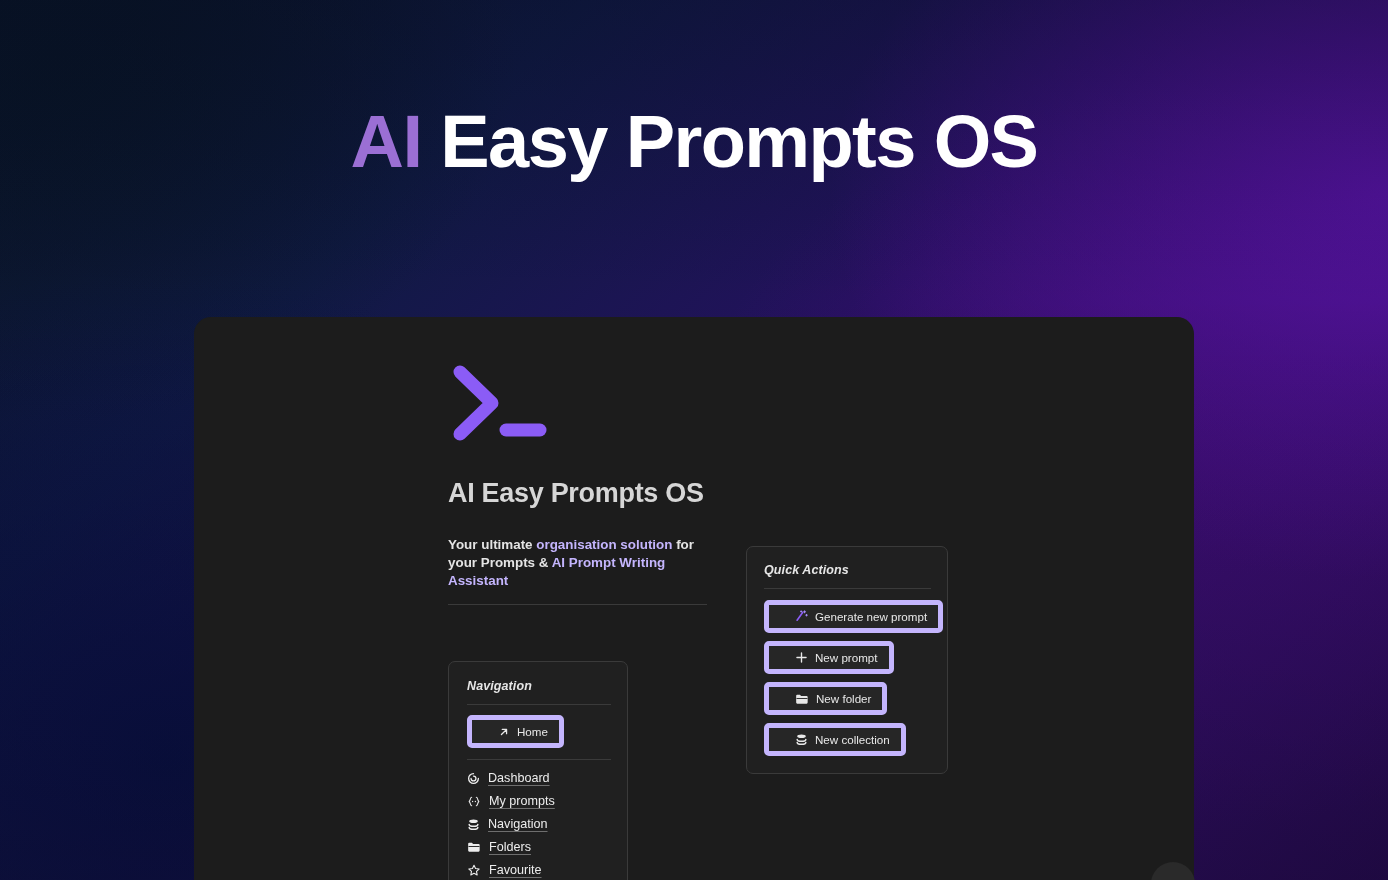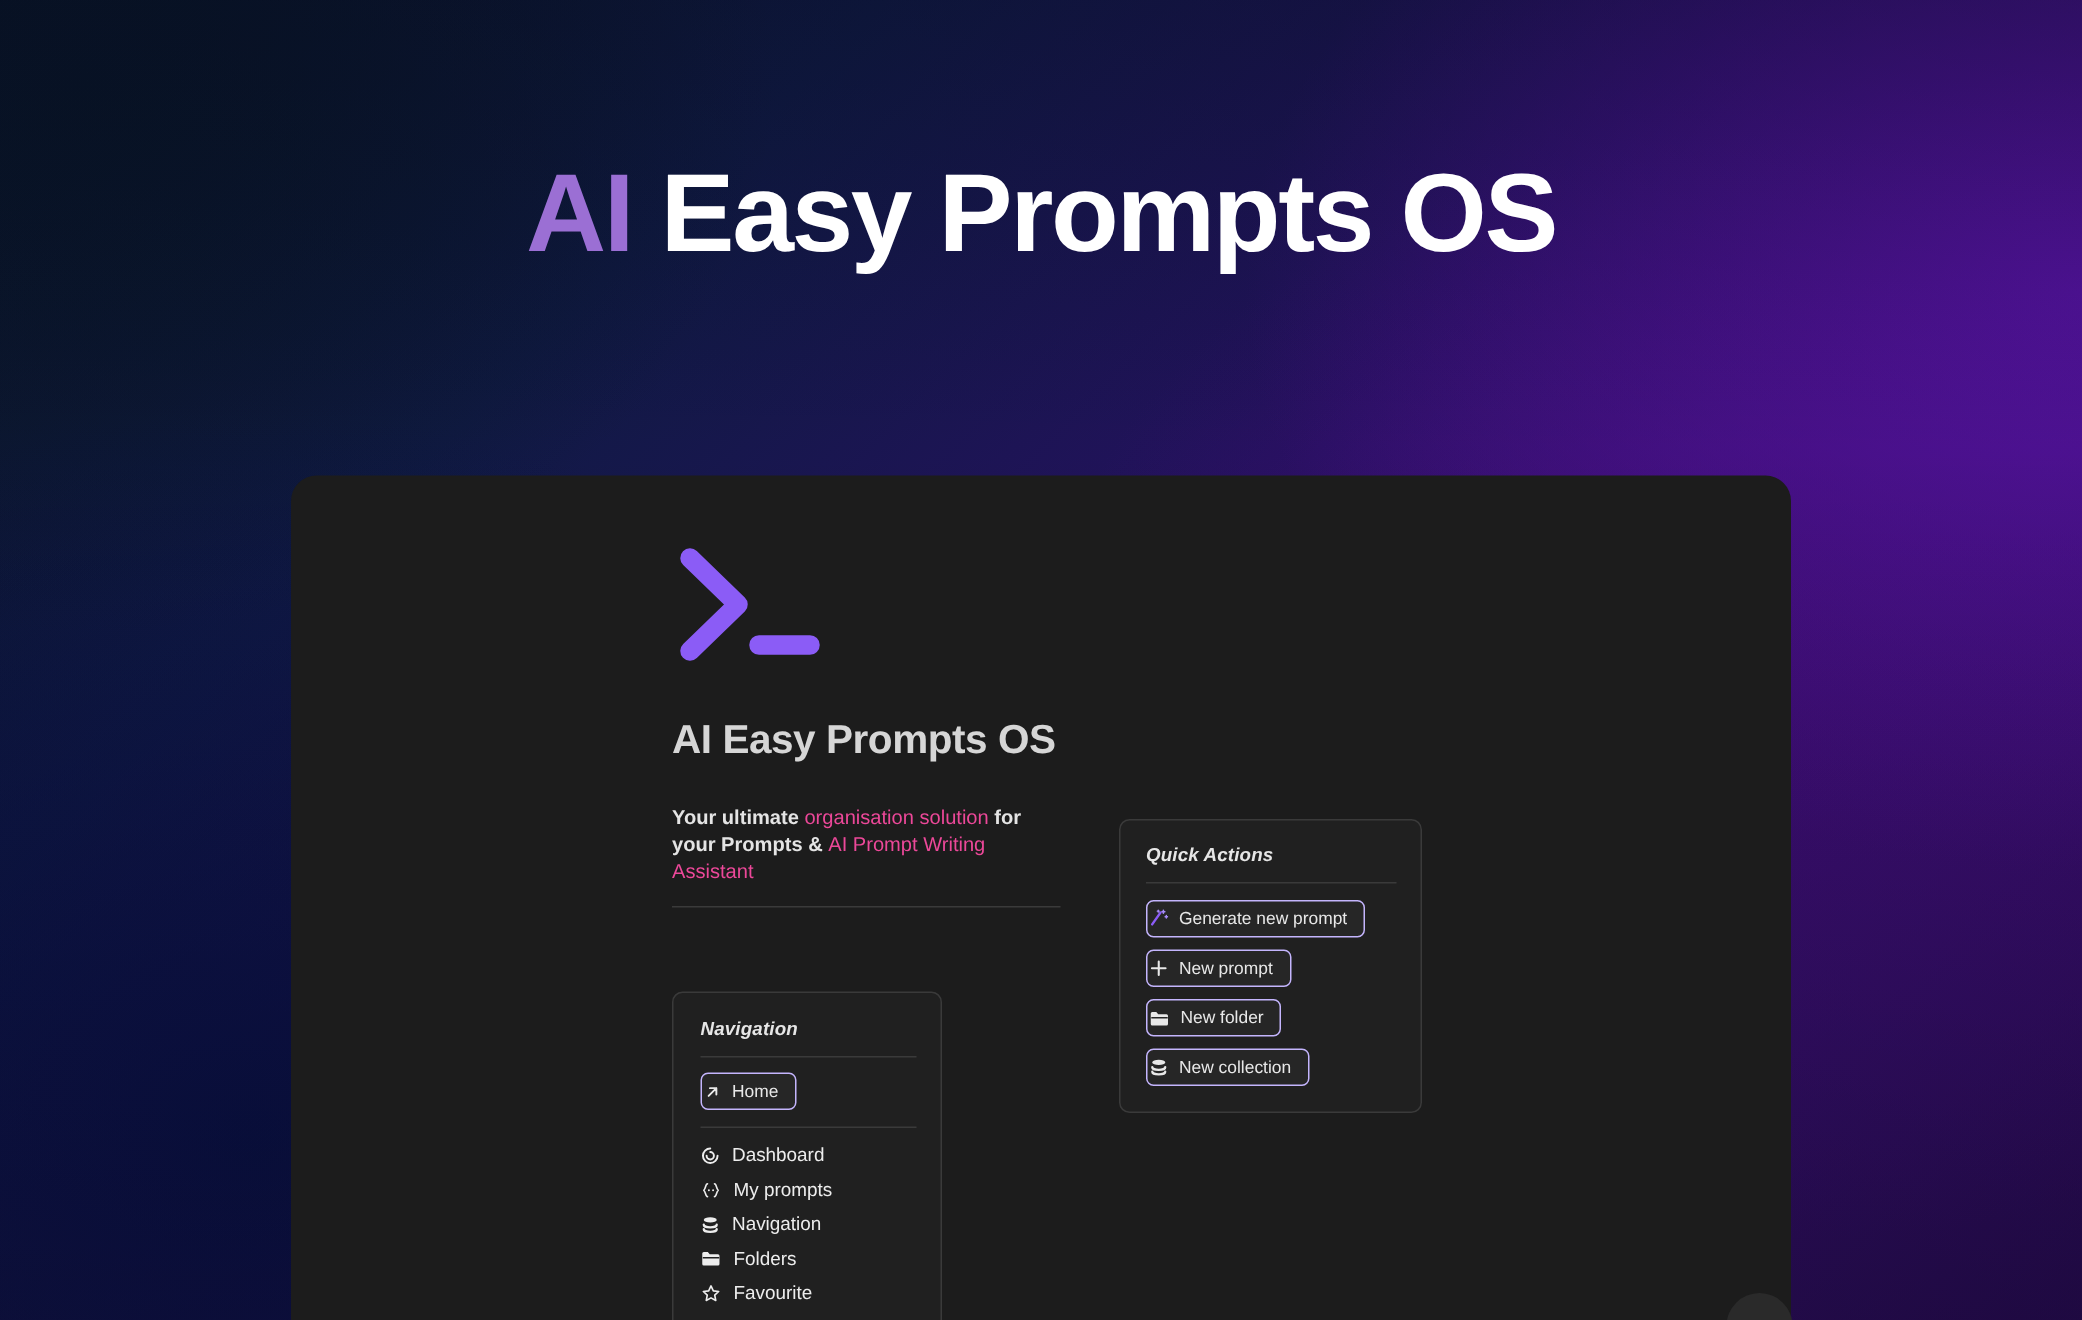"organisation solution" .tagline .hl { color: #ec4899 -> #c4b5fd; font-weight: normal -> bold }
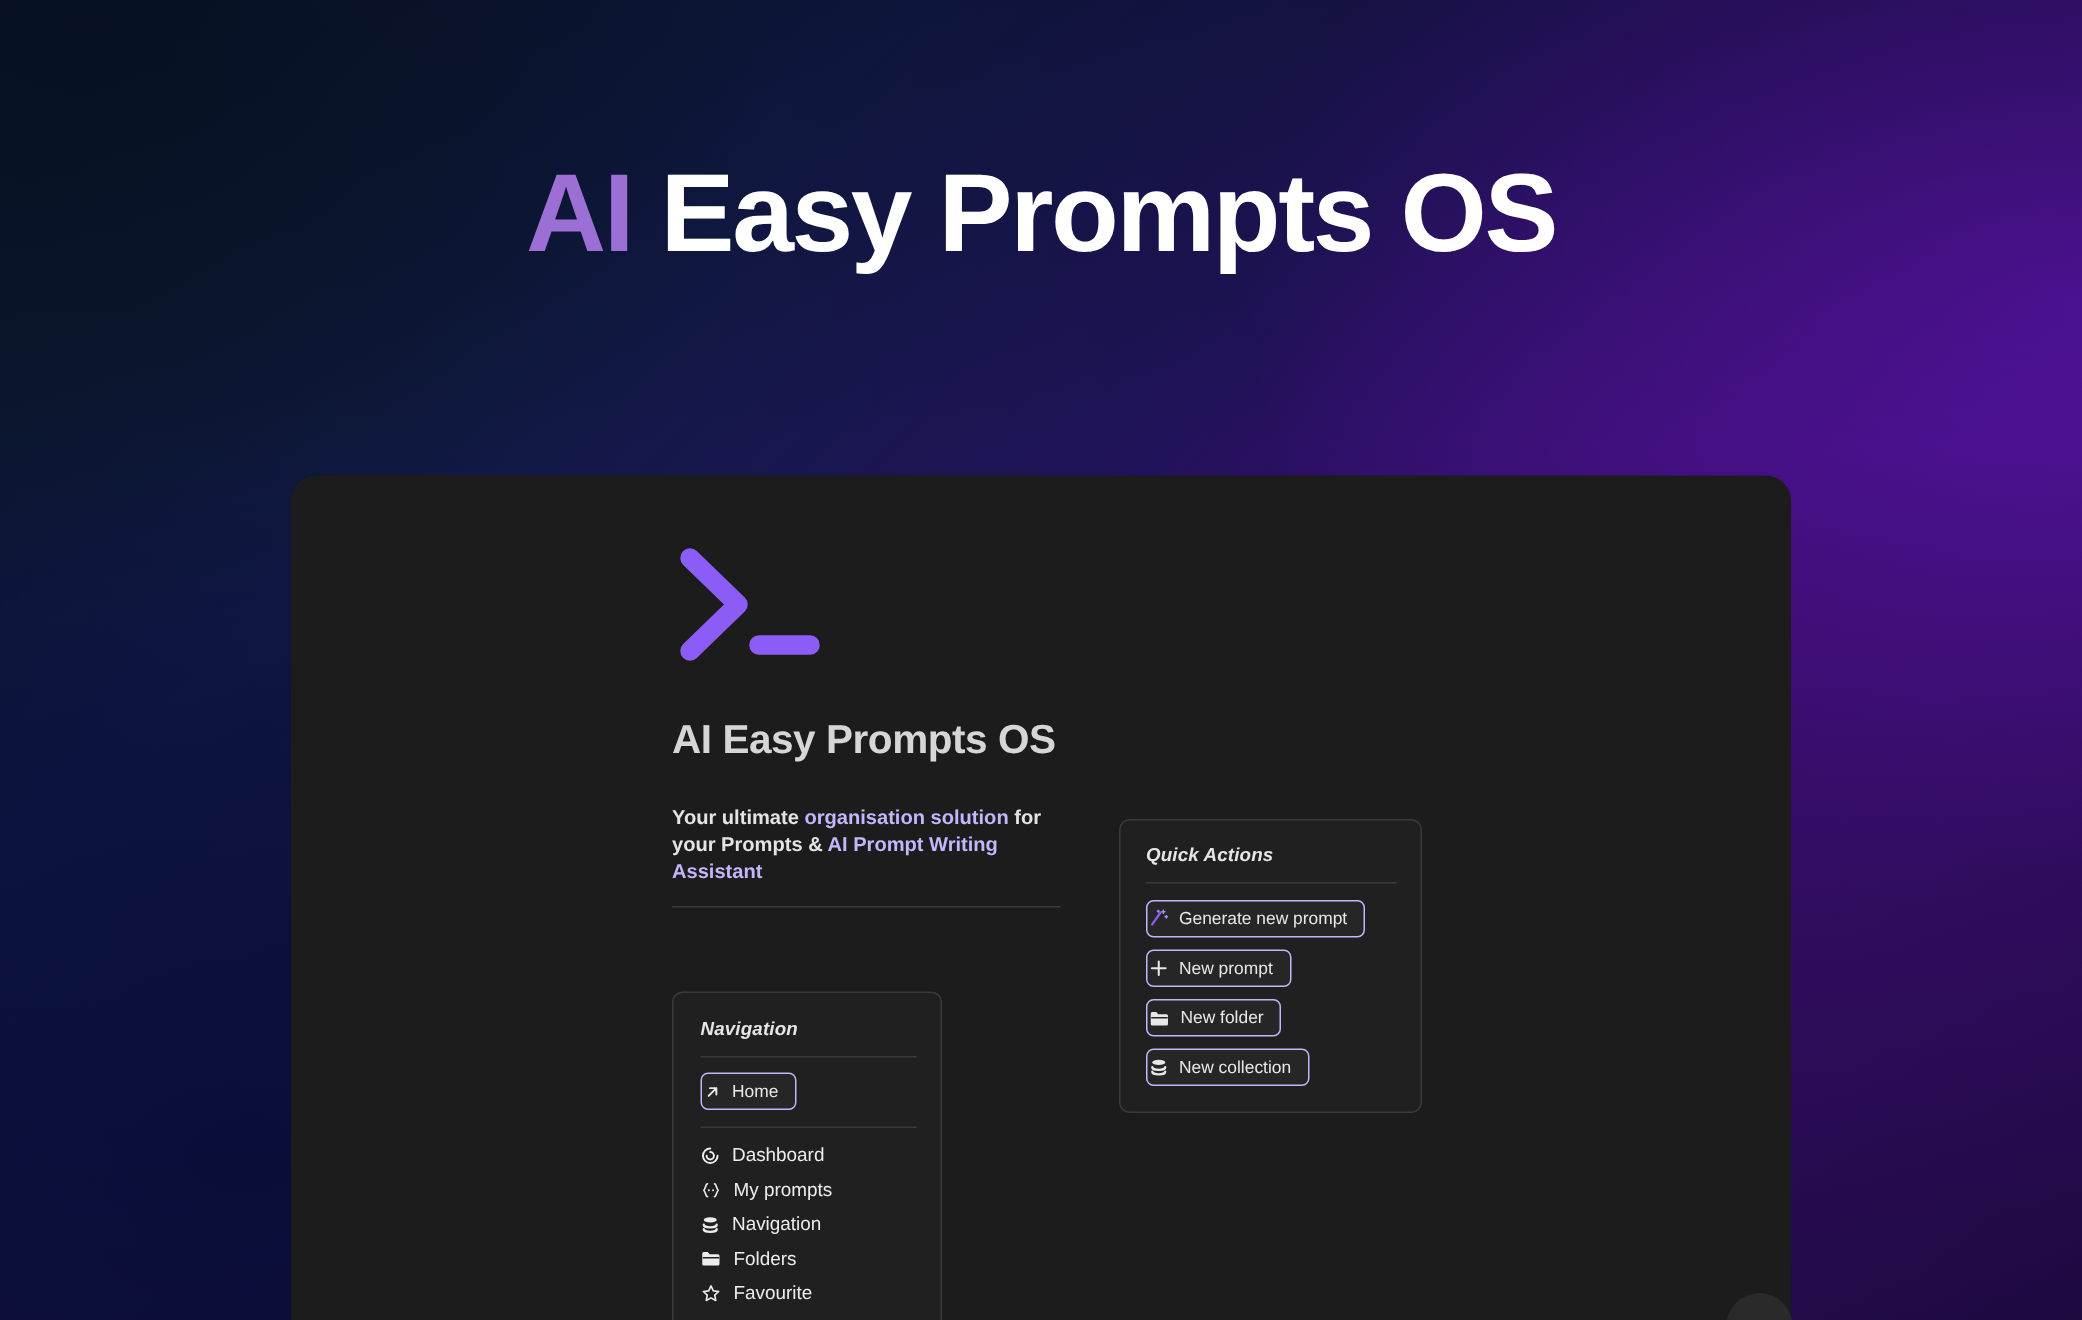"Generate new prompt" .btn { border: 1px solid #c4b5fd -> 5px solid #c4b5fd; padding: 5px 11px 5px 1px -> 5px 11px 5px 26px }
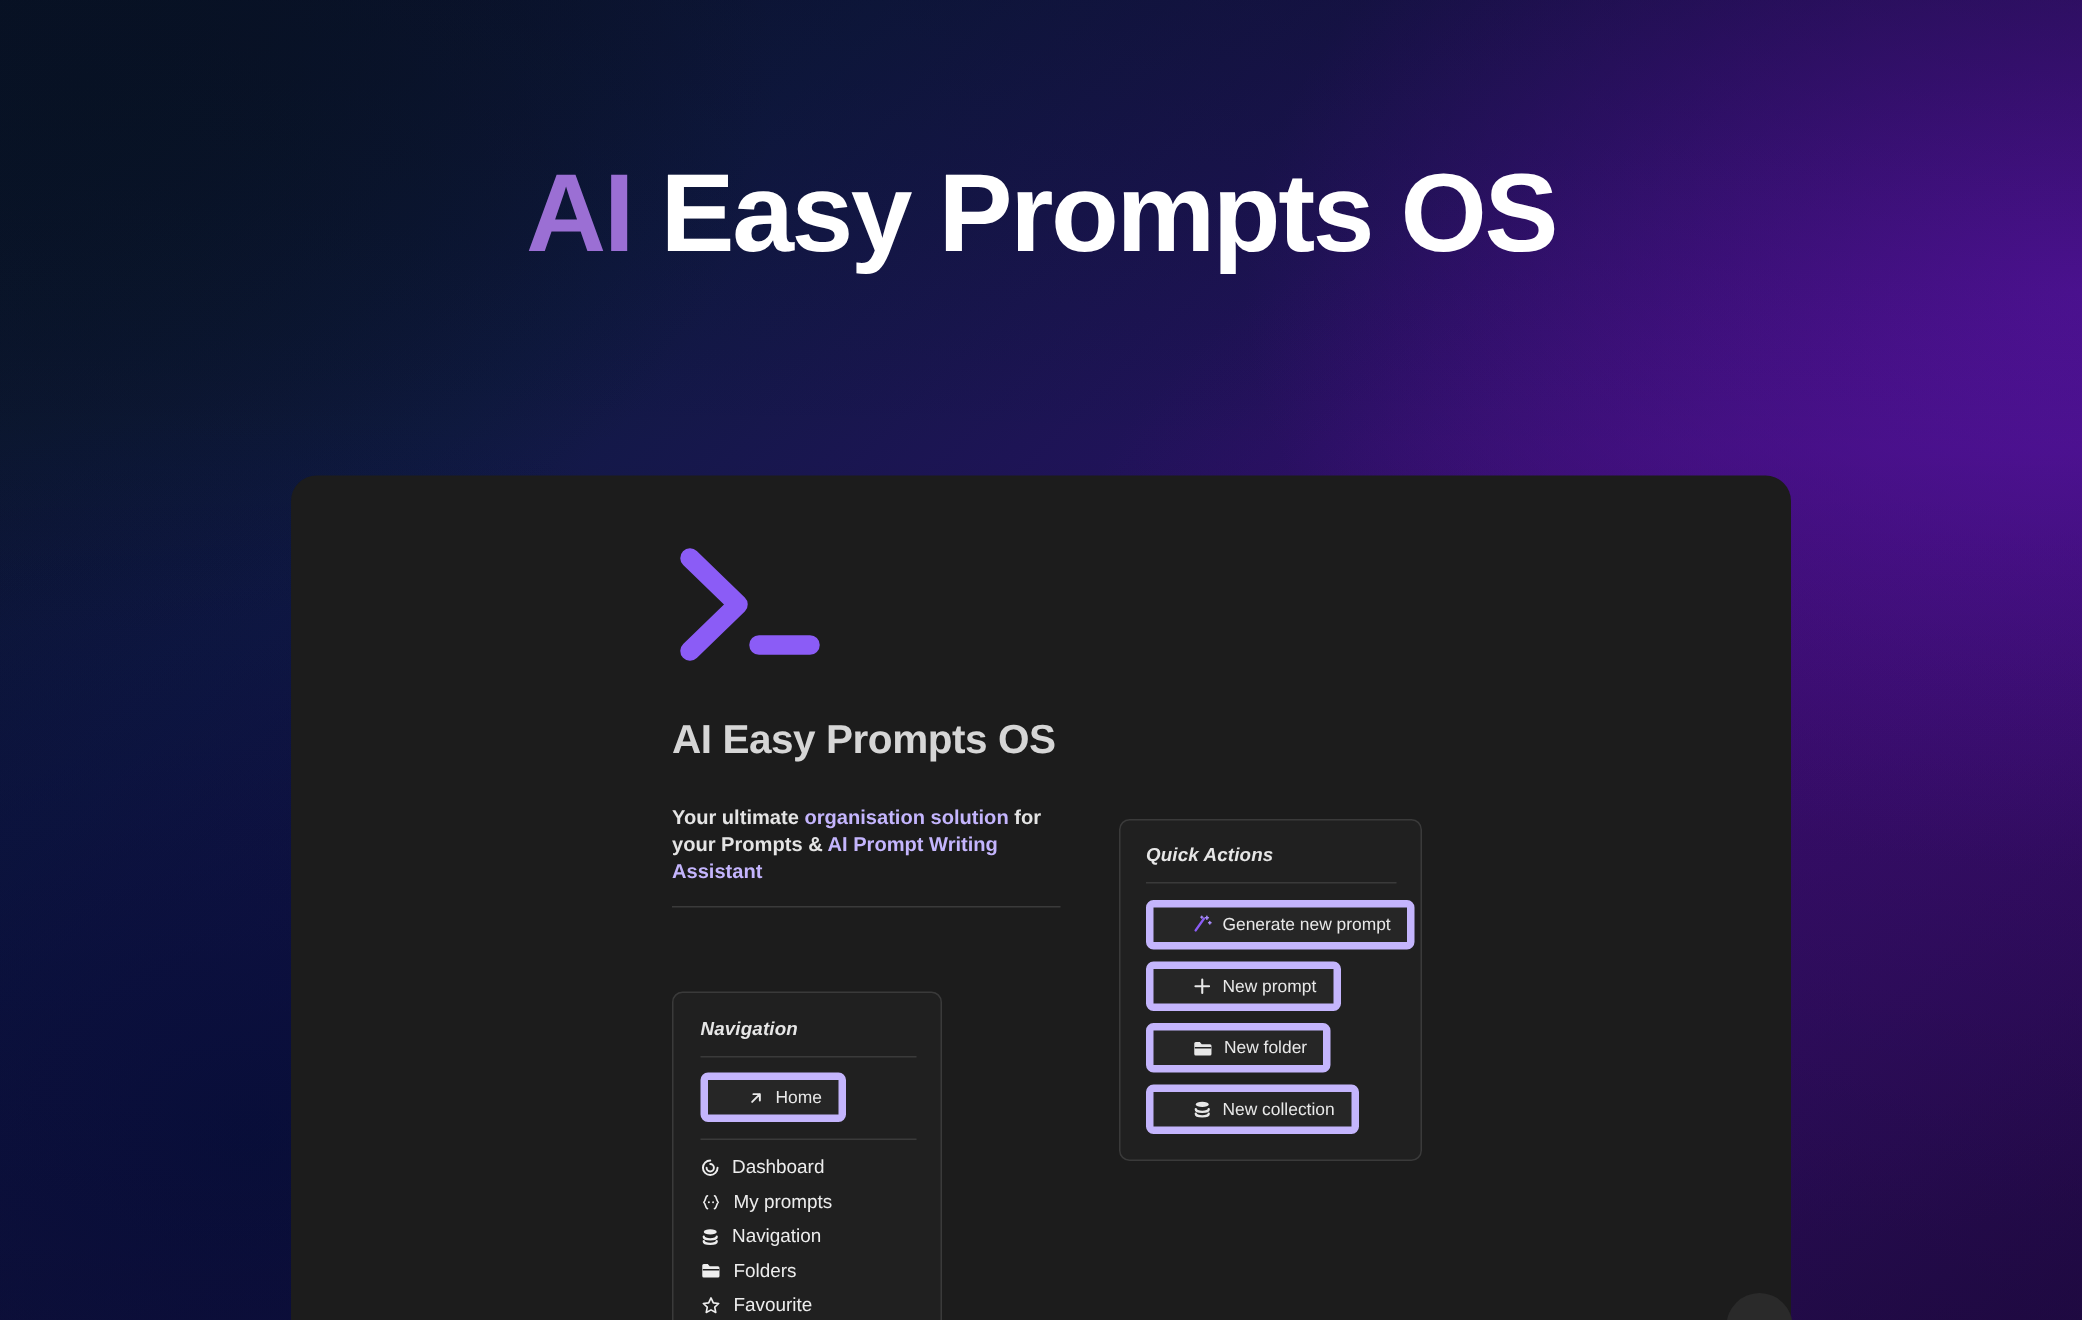"Dashboard" .nav-item .lbl { text-decoration: none -> underline }
